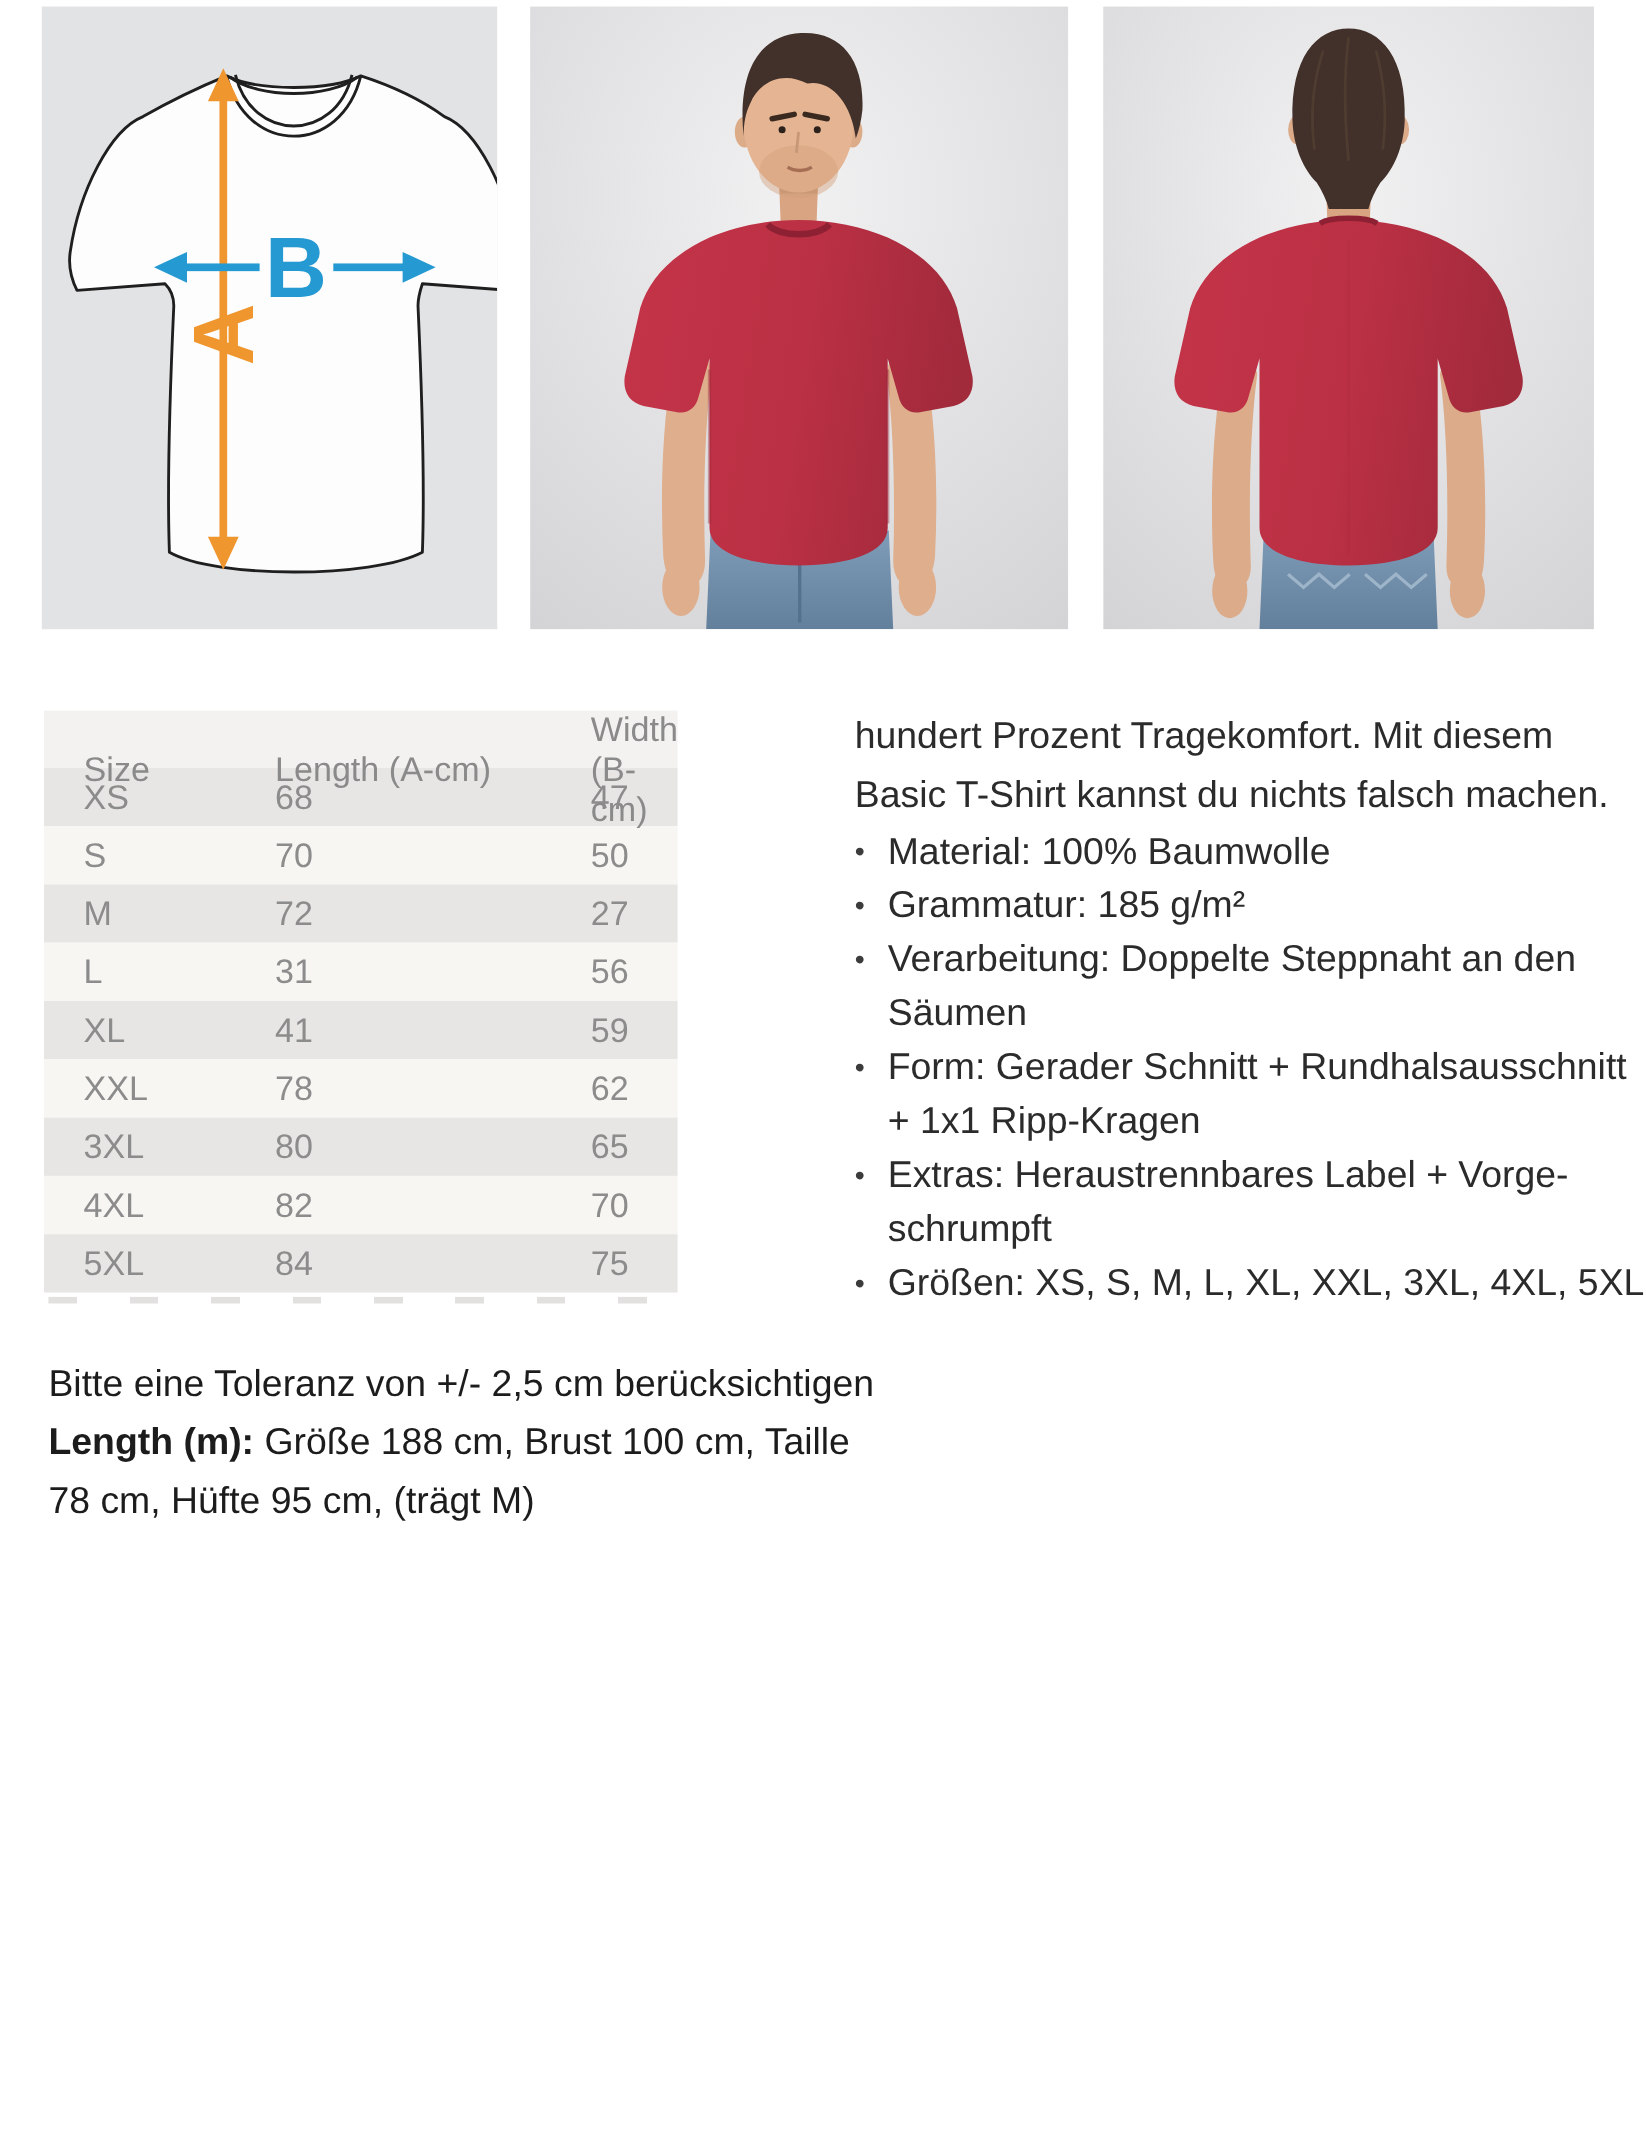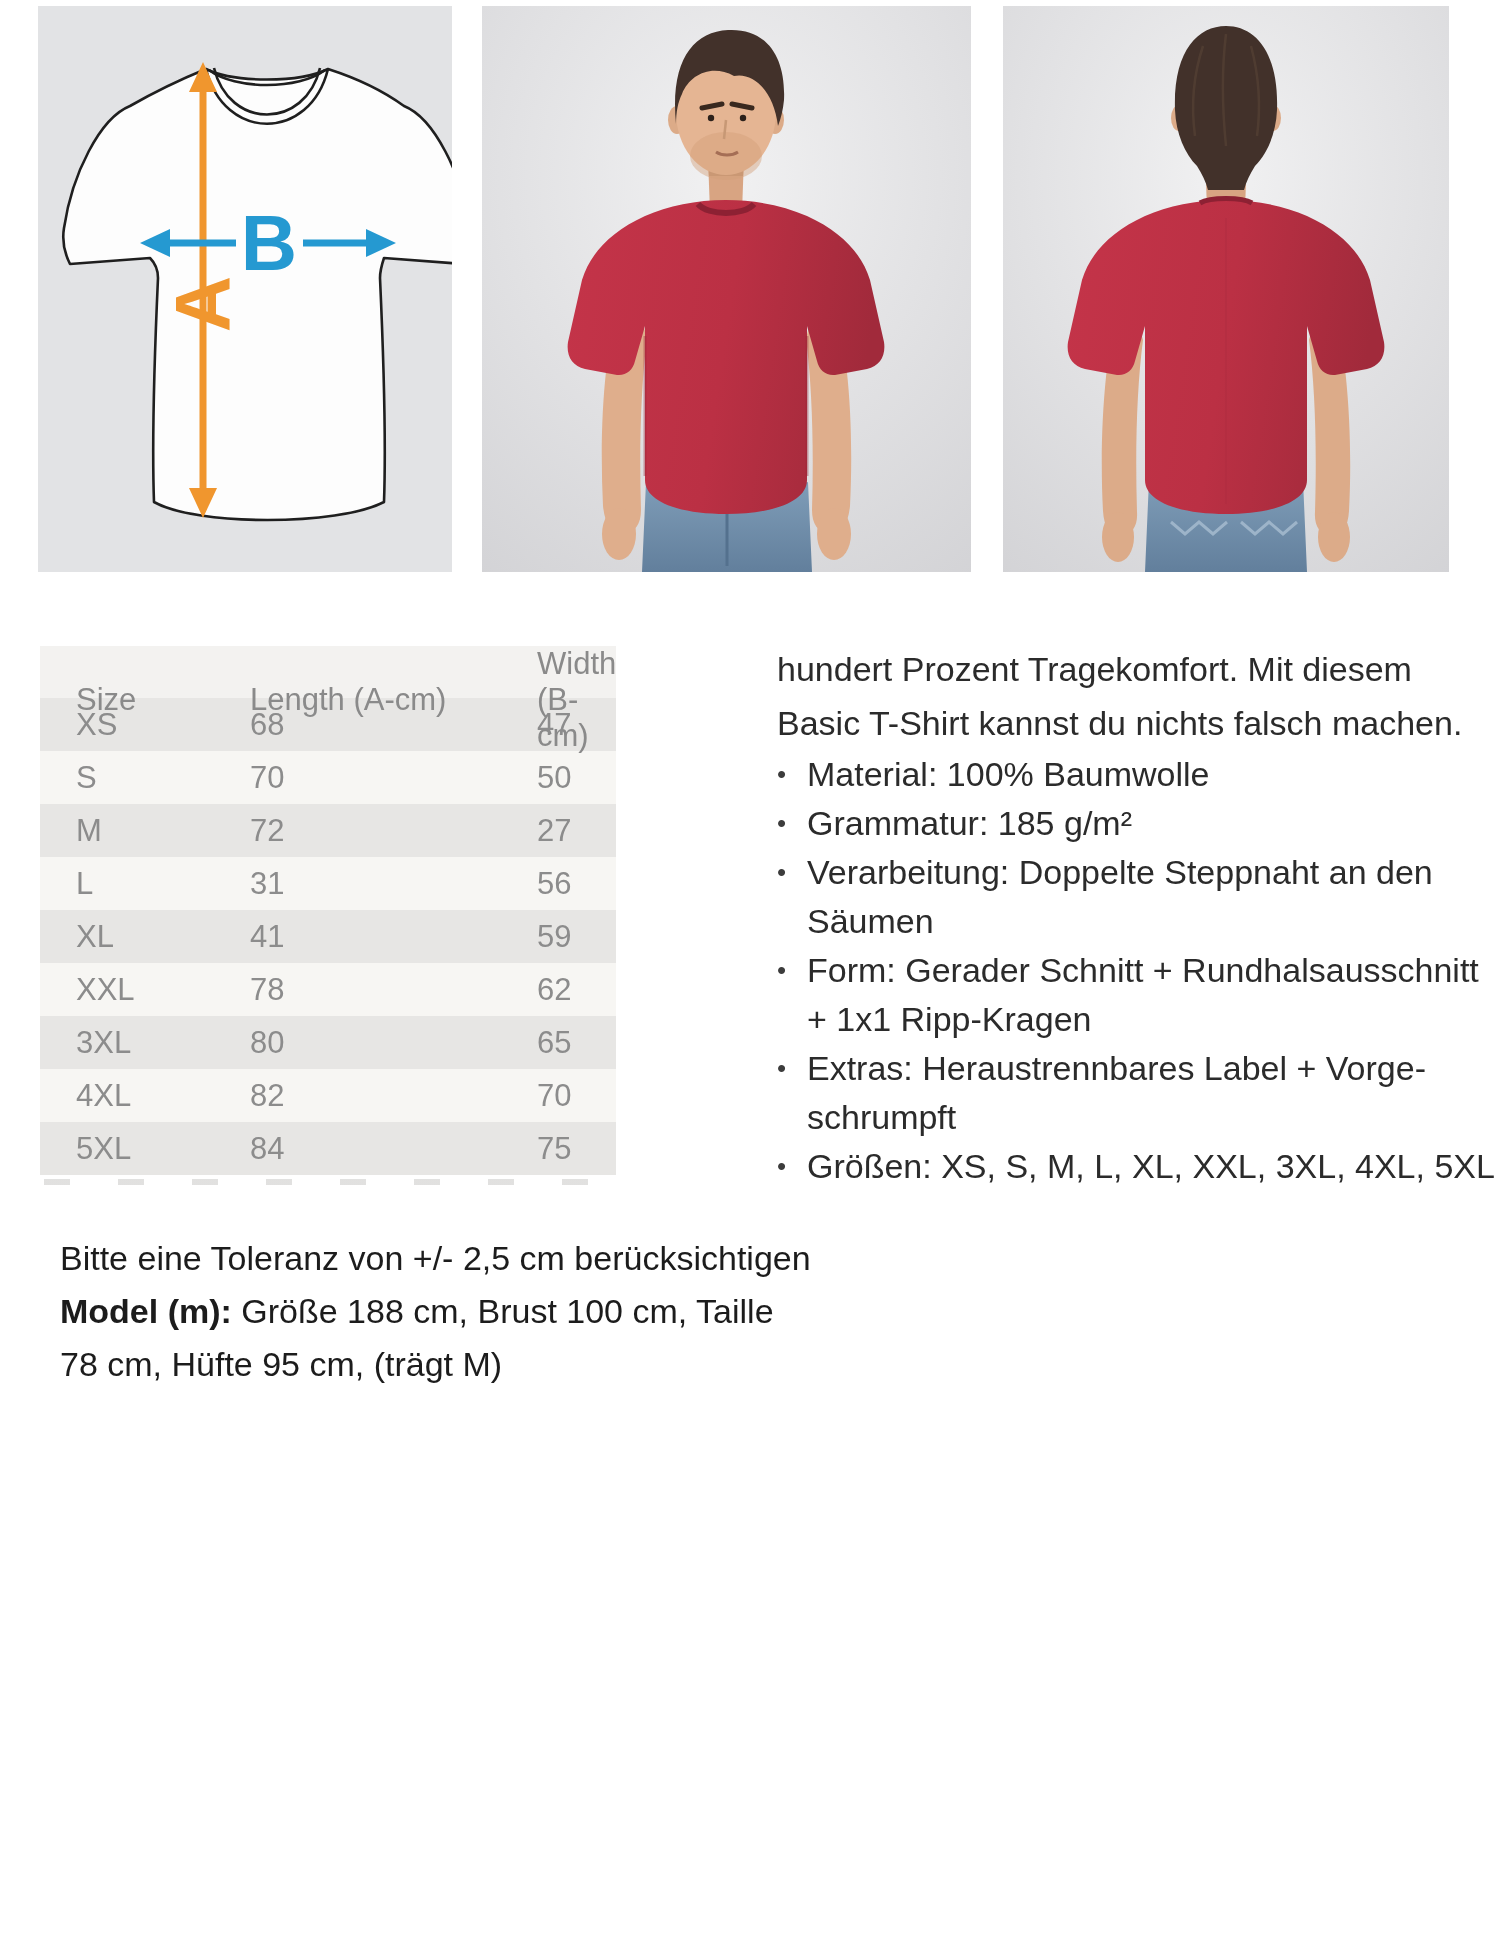"Bitte eine Toleranz von +/-" .notes .nline { margin-left: 16px -> none }
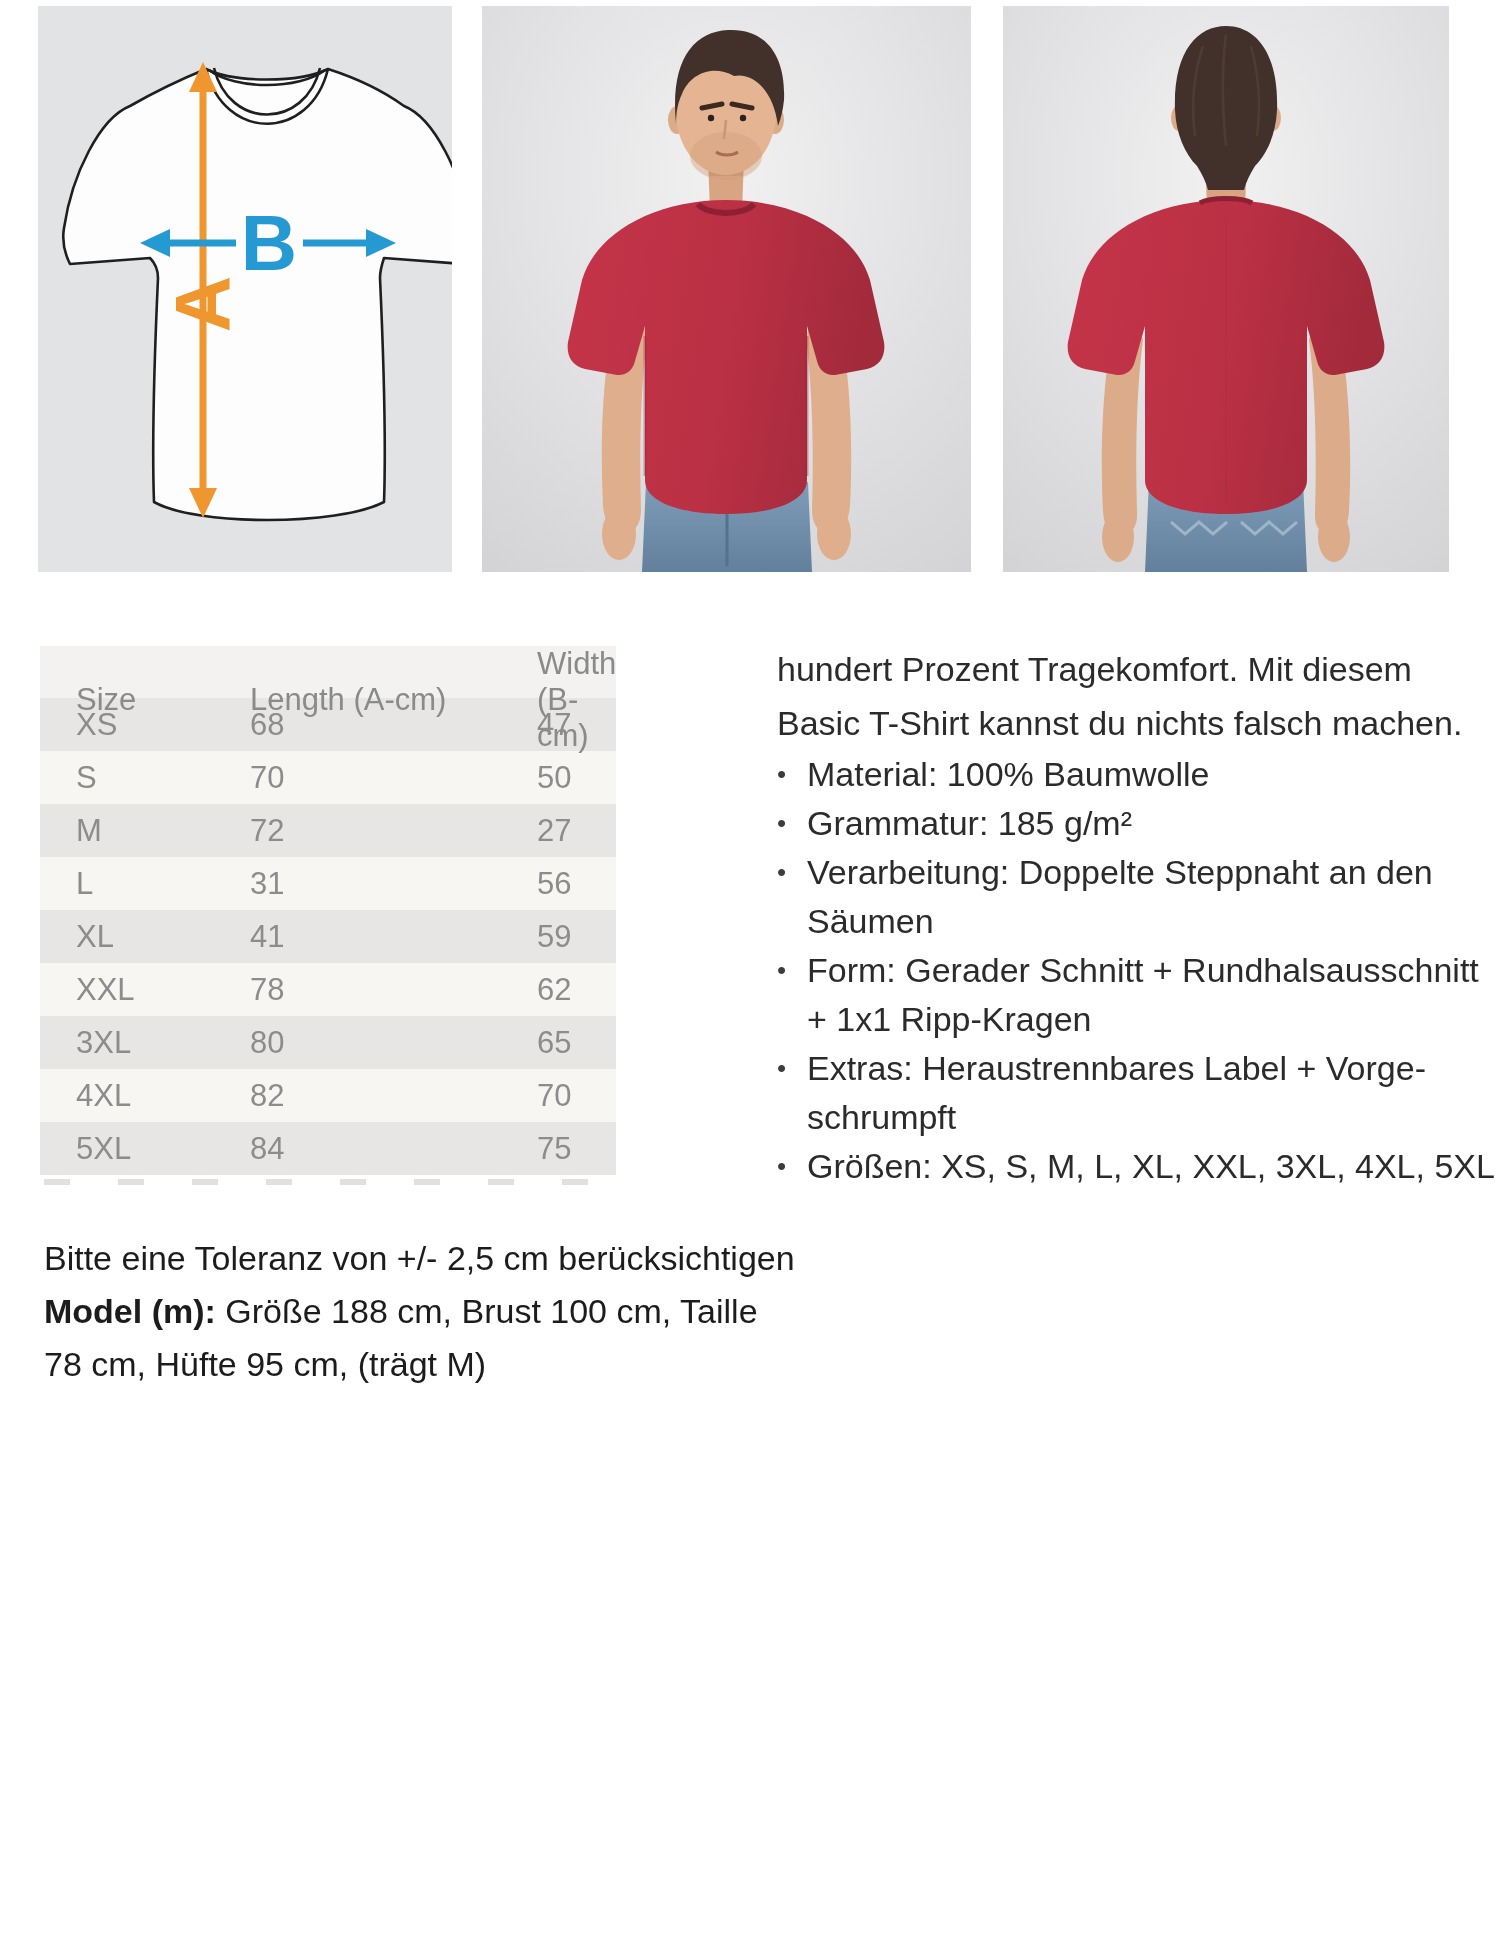"Model (m):" b { text: Model -> Length }
